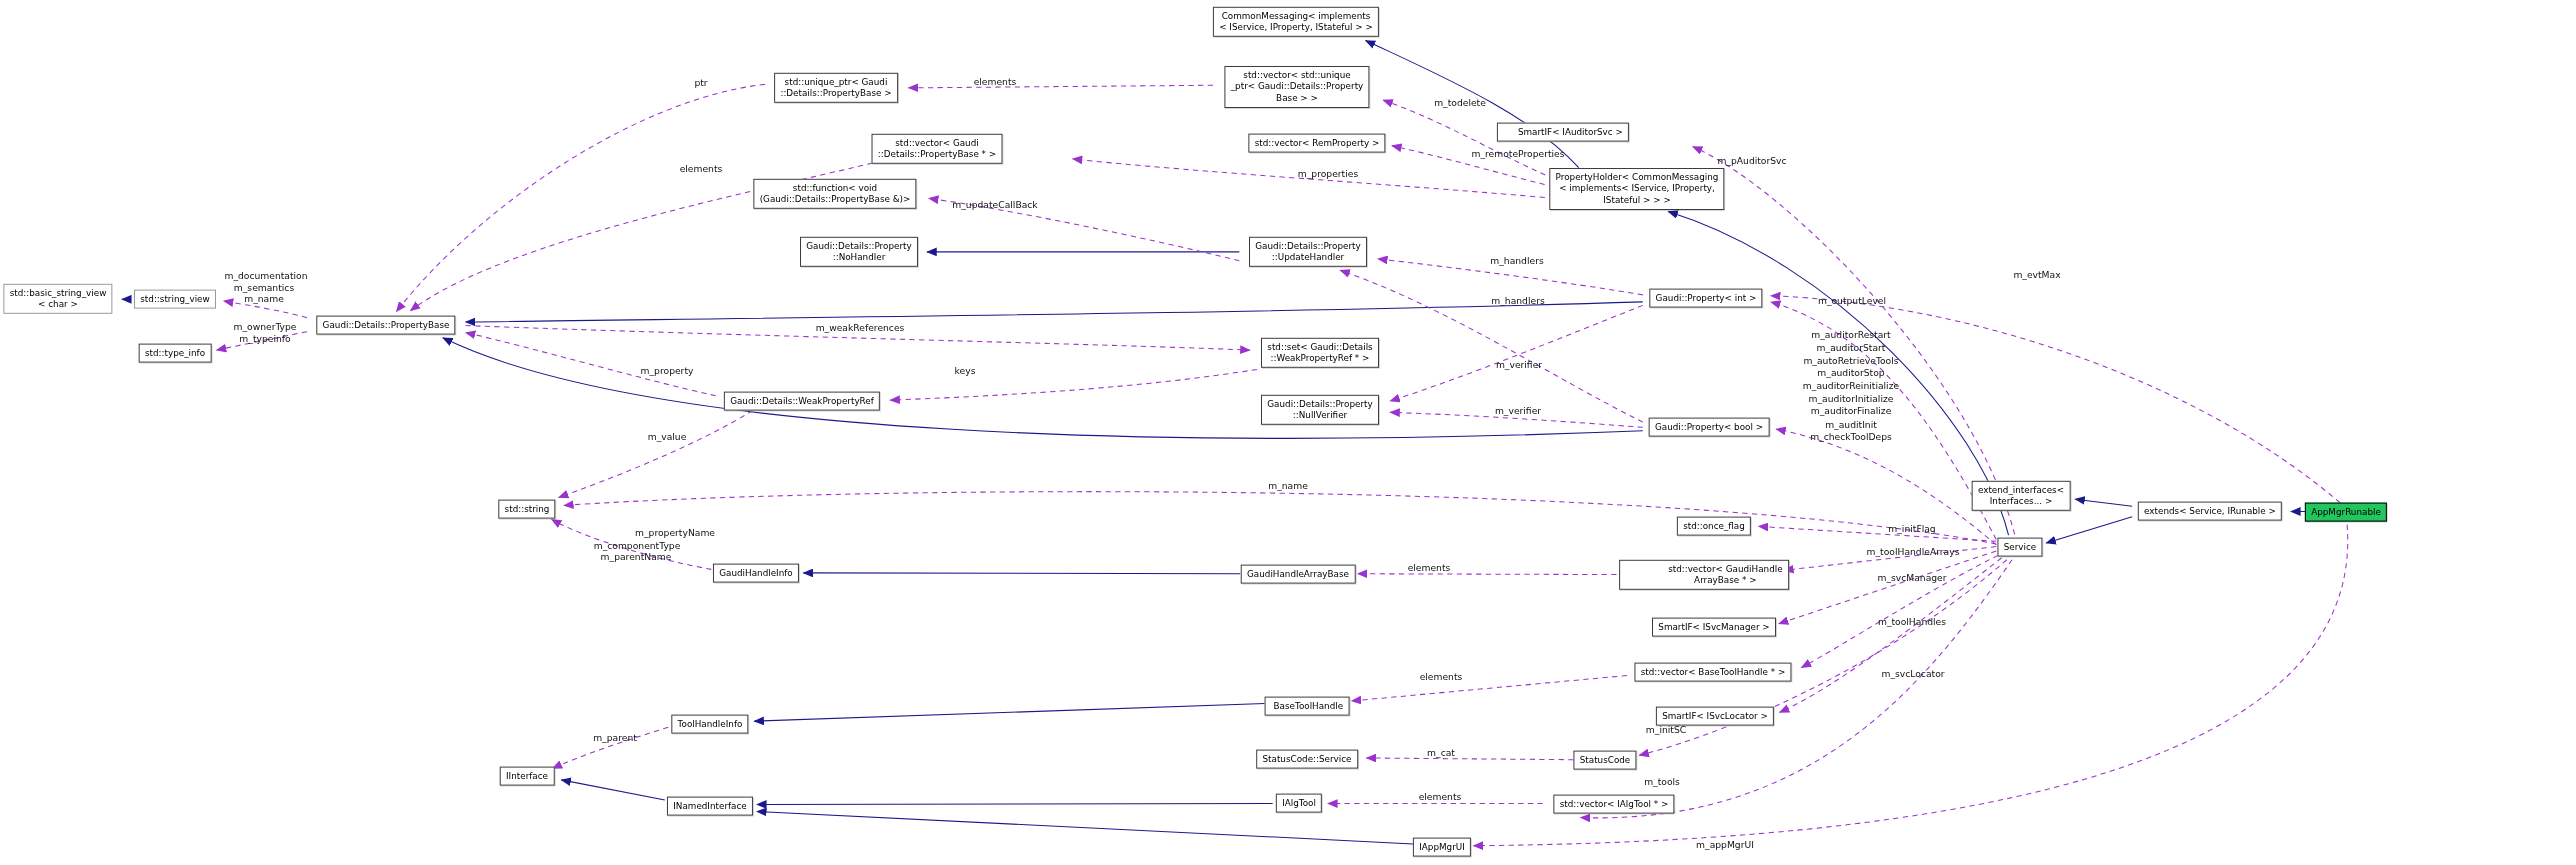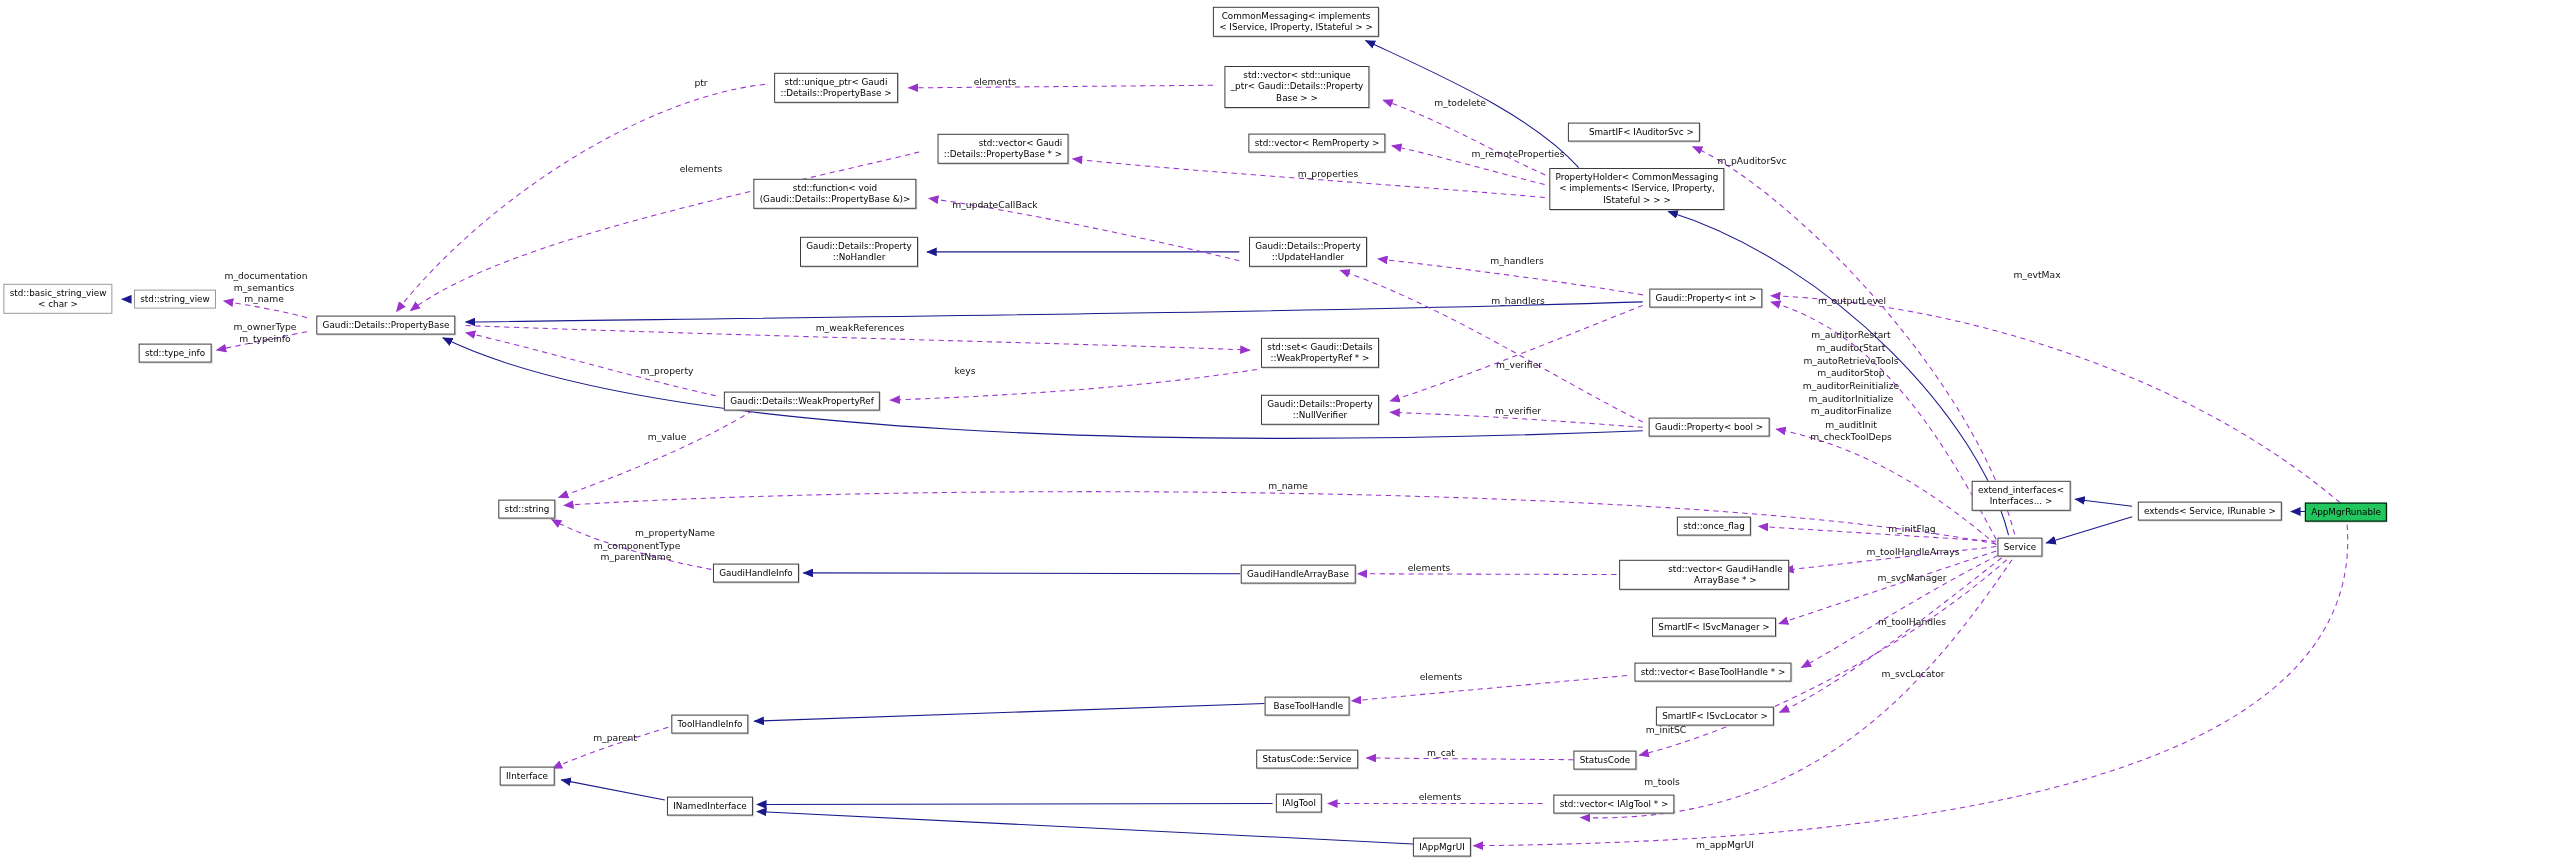"SmartIF< IAuditorSvc >" div.node { left: 1634px -> 1563px }
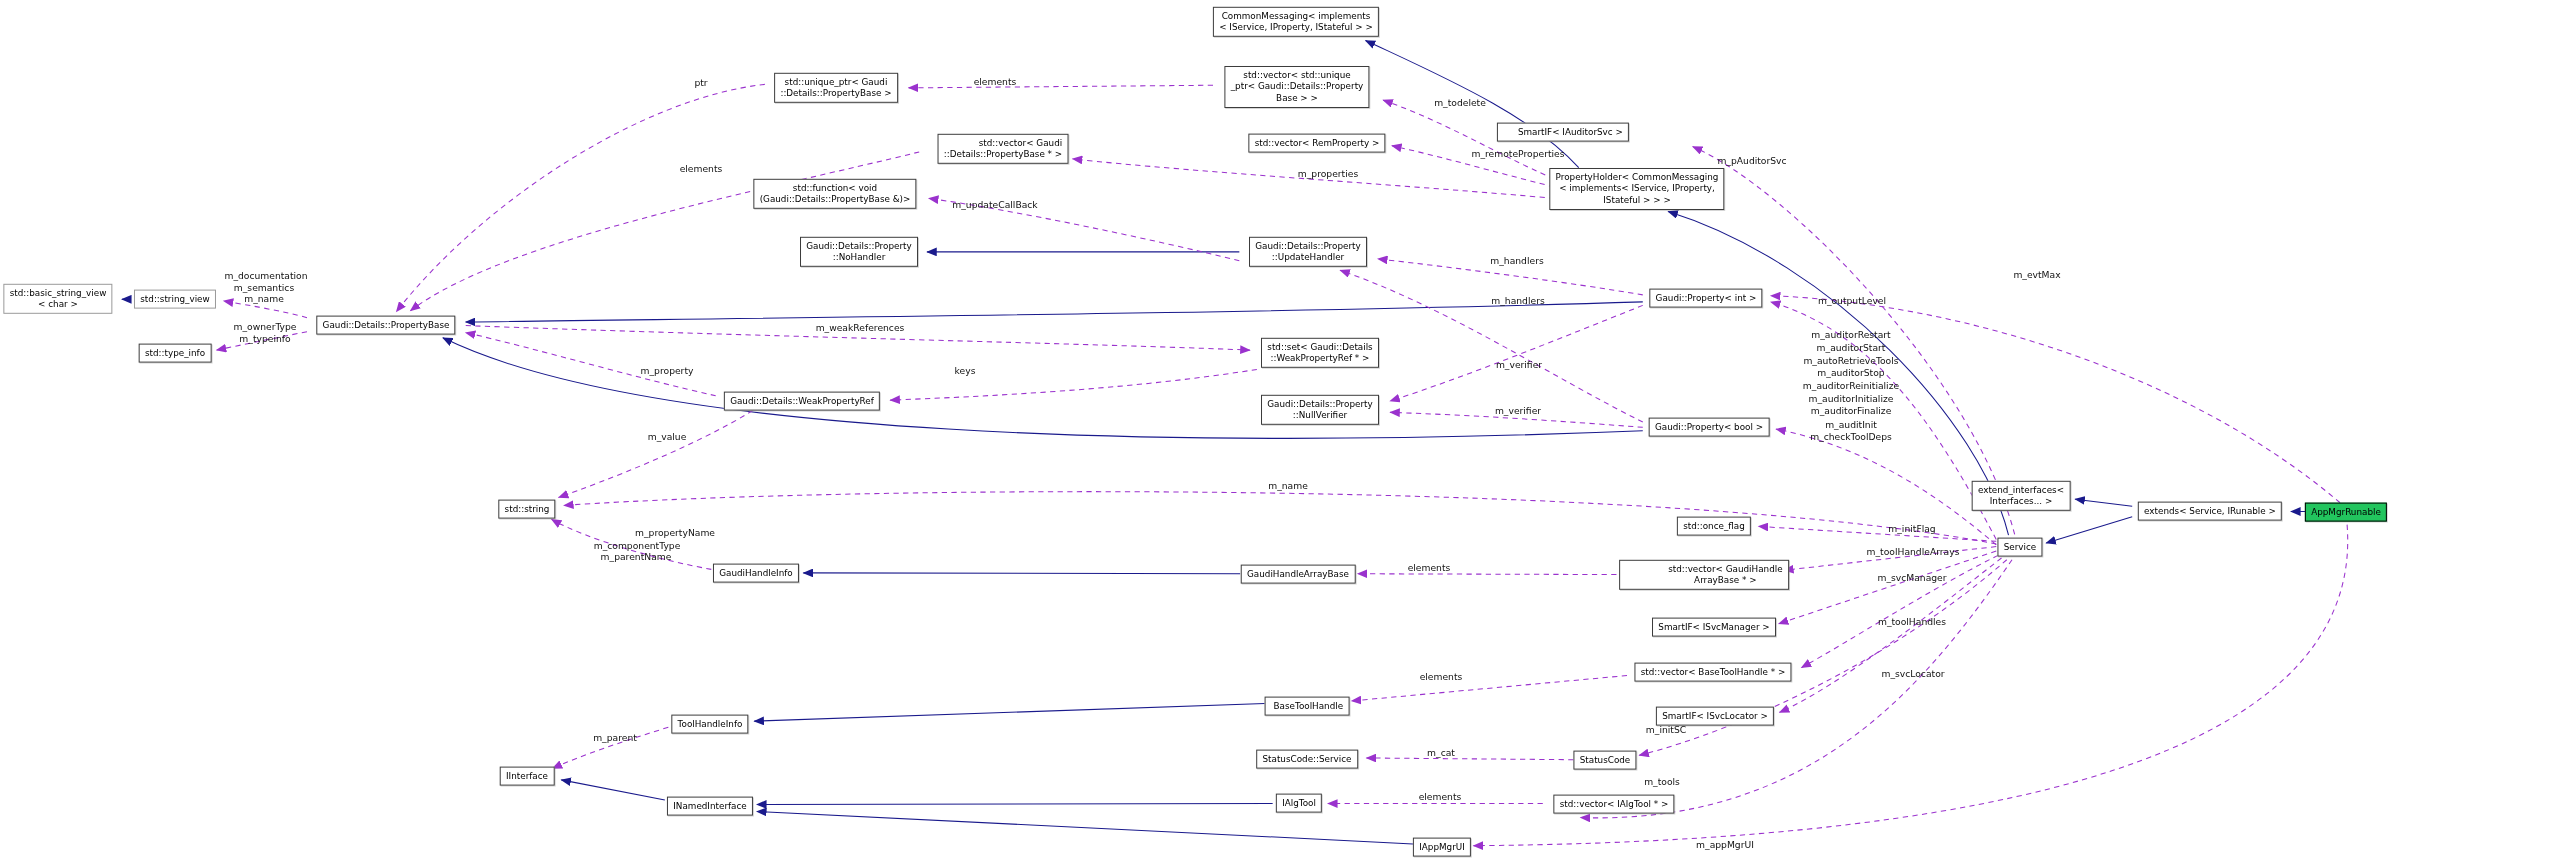"std::vector< Gaudi" div.node { left: 1003px -> 937px; text-align: right -> none }
